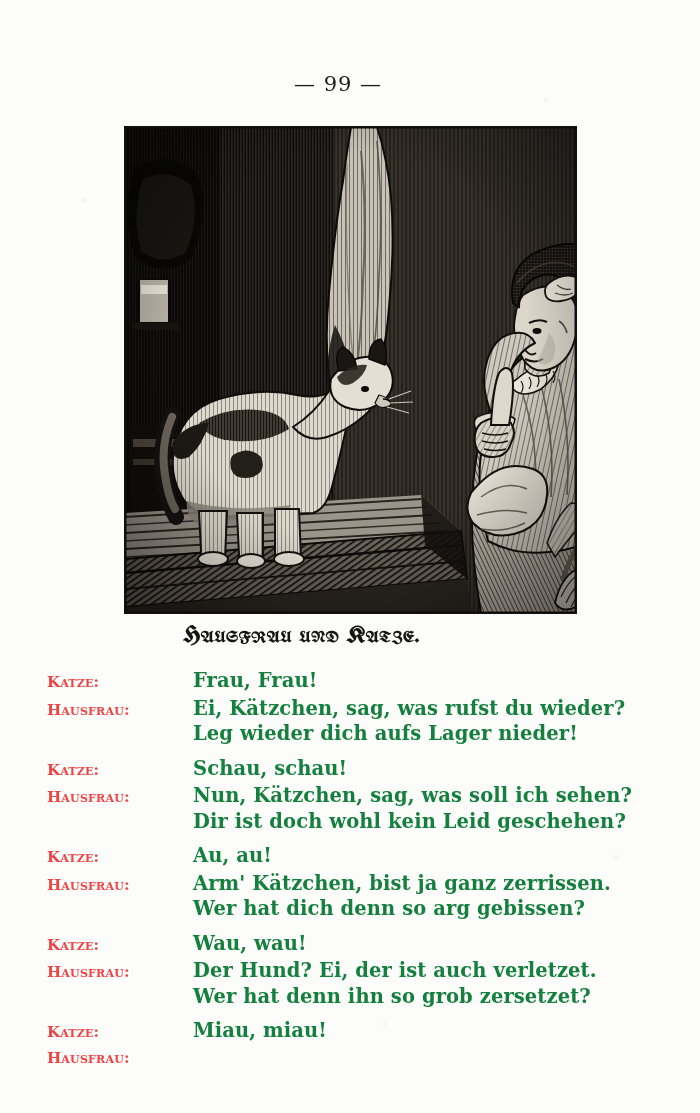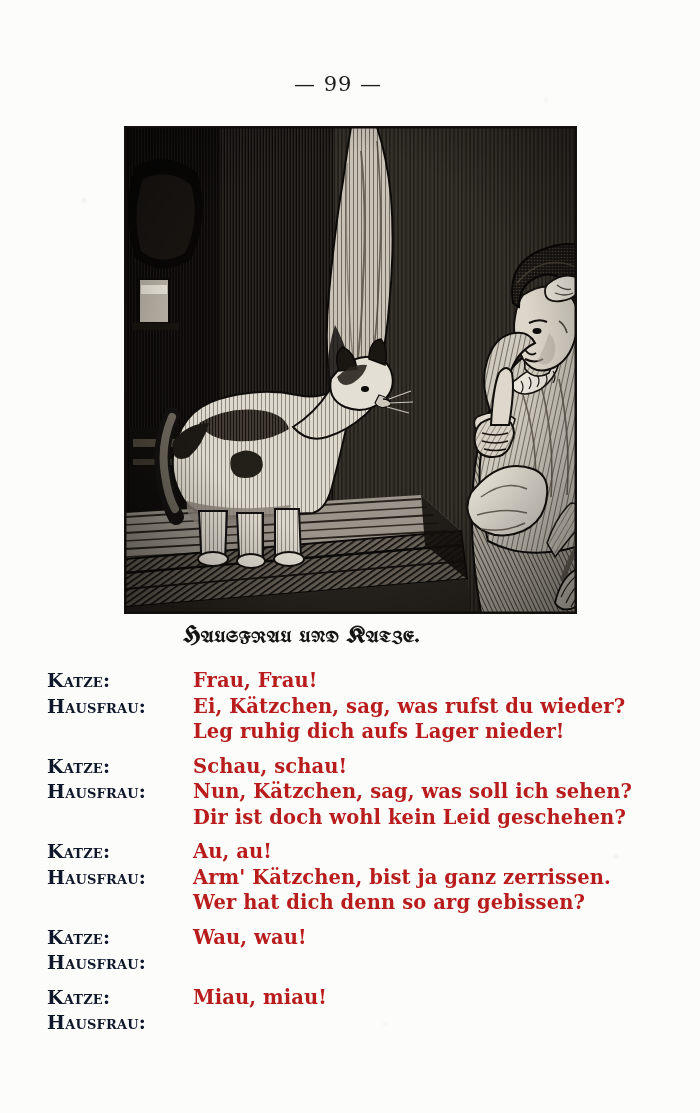"Katze:" .speaker { color: #0f172a -> #ef4444; font-size: 19px -> 15px }
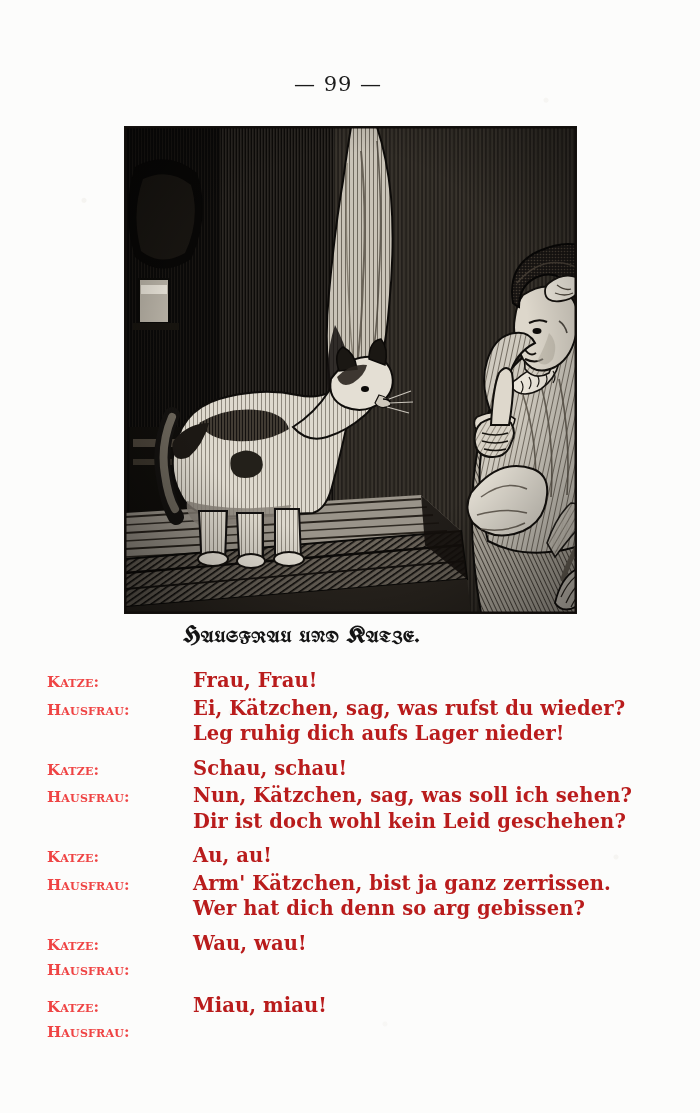"Frau, Frau!" .lines { color: #b91c1c -> #15803d }
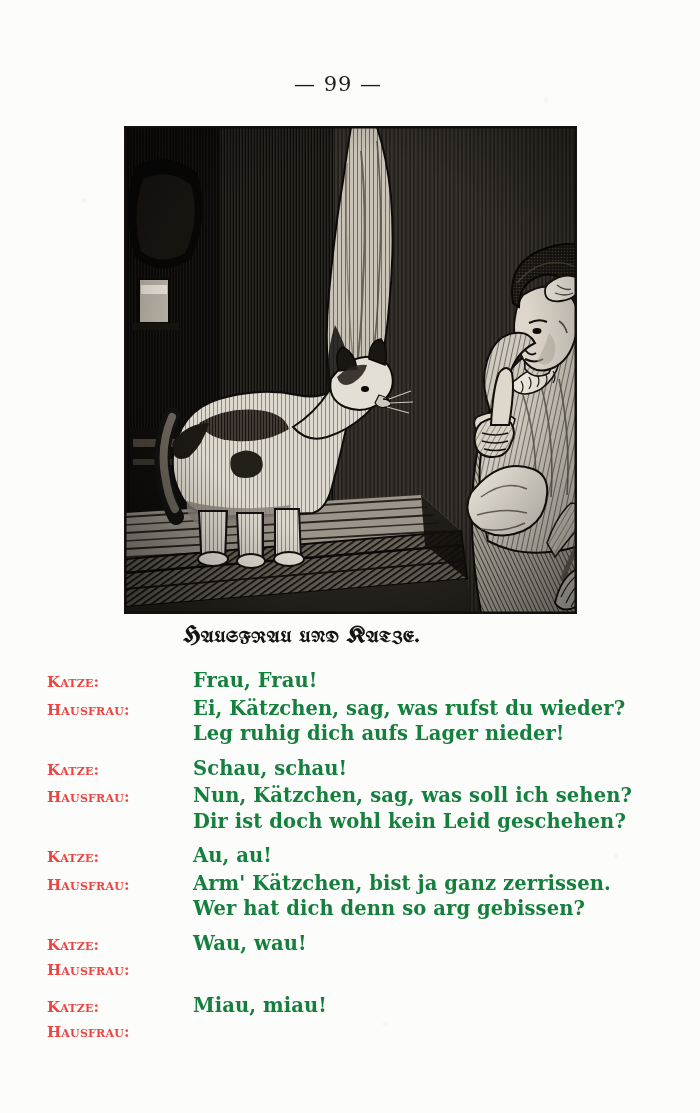"Leg ruhig dich aufs Lager" span.vline { text: ruhig -> wieder }
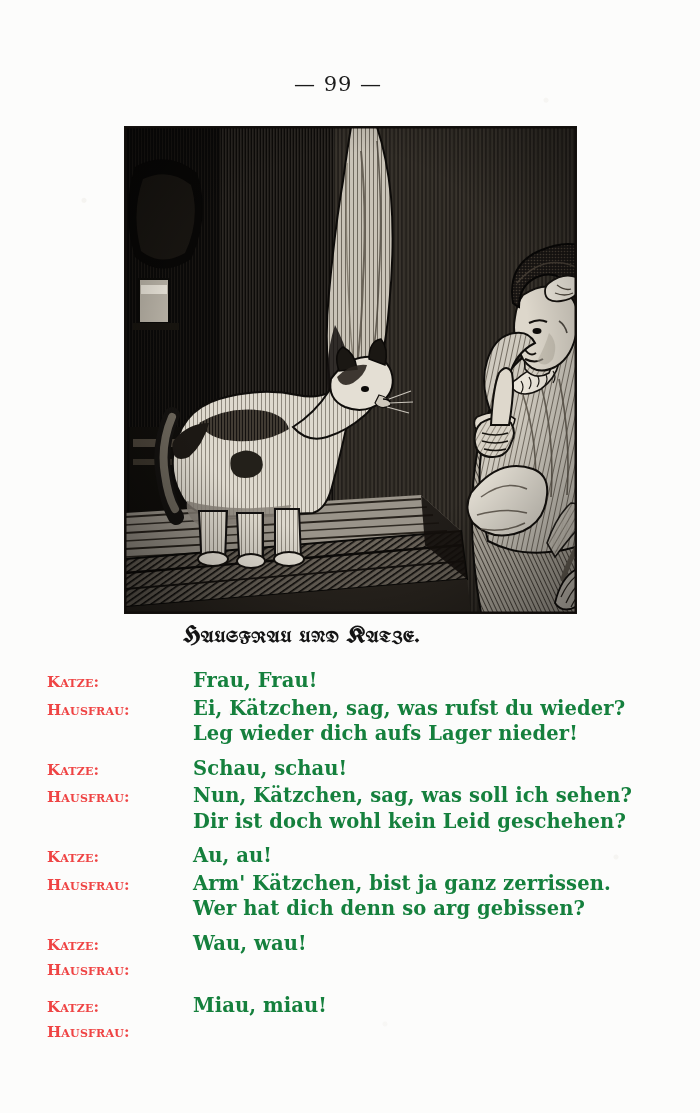"Der Hund? Ei, der ist" div.lines { html: none -> <div> <span>Der Hund? Ei, der ist auch verletzet.</span> <span>Wer hat denn ihn so grob zersetzet?</span> </div> }
